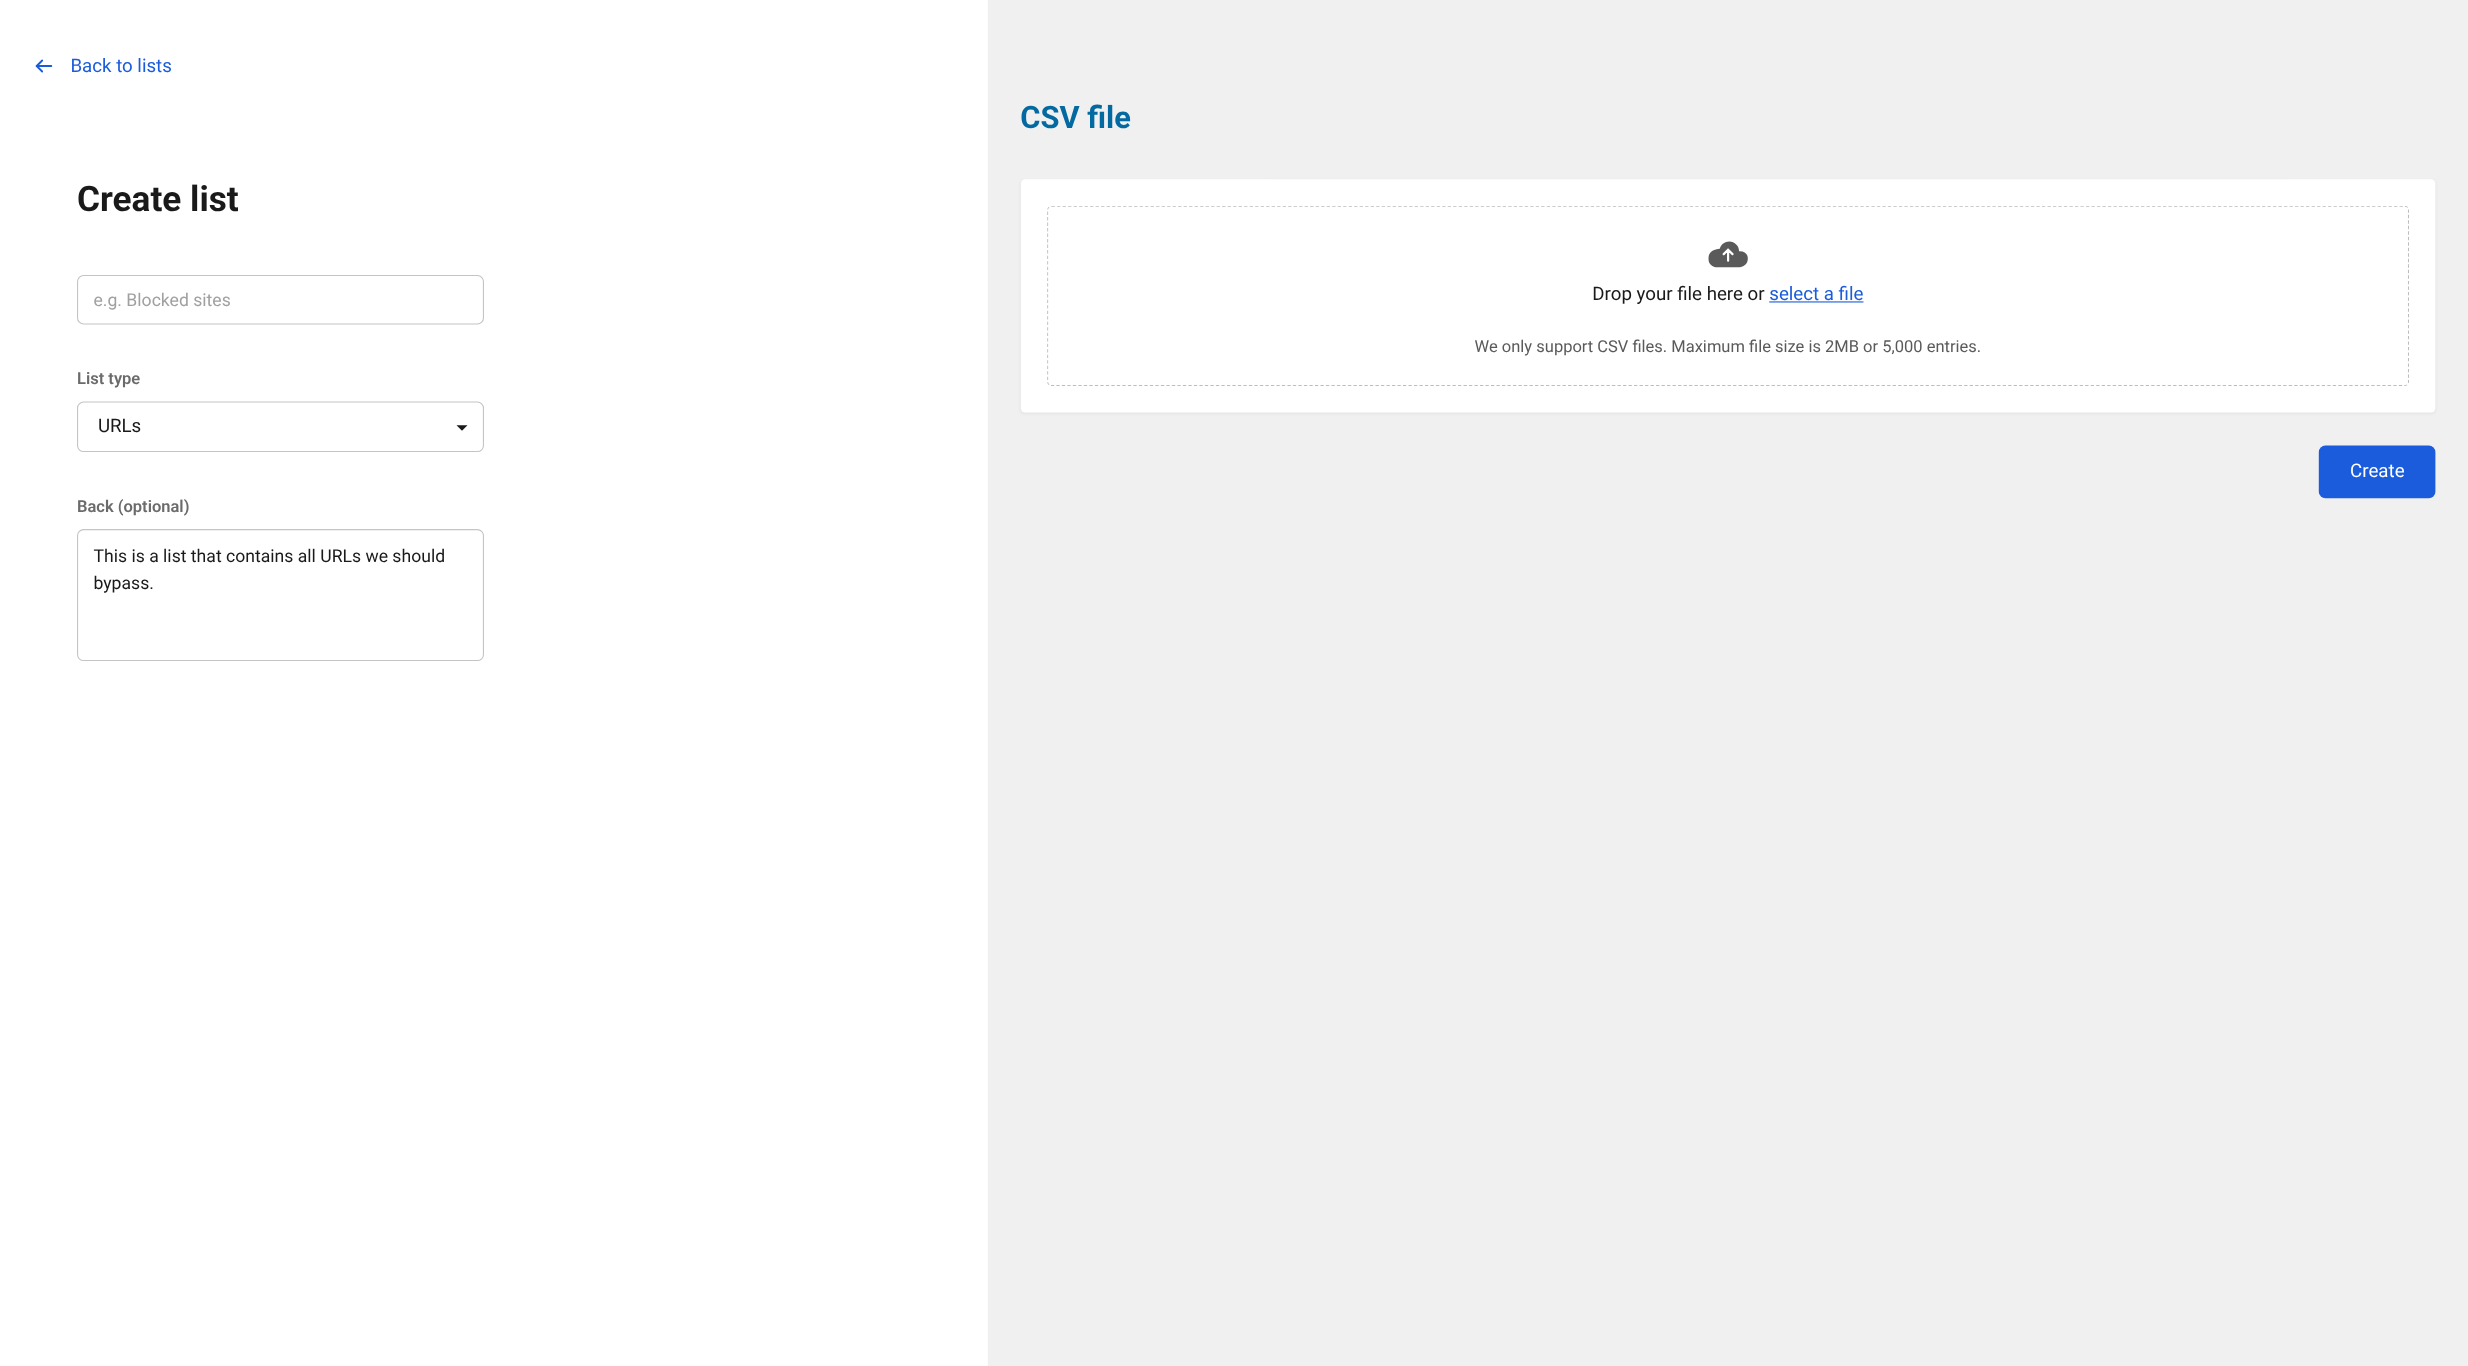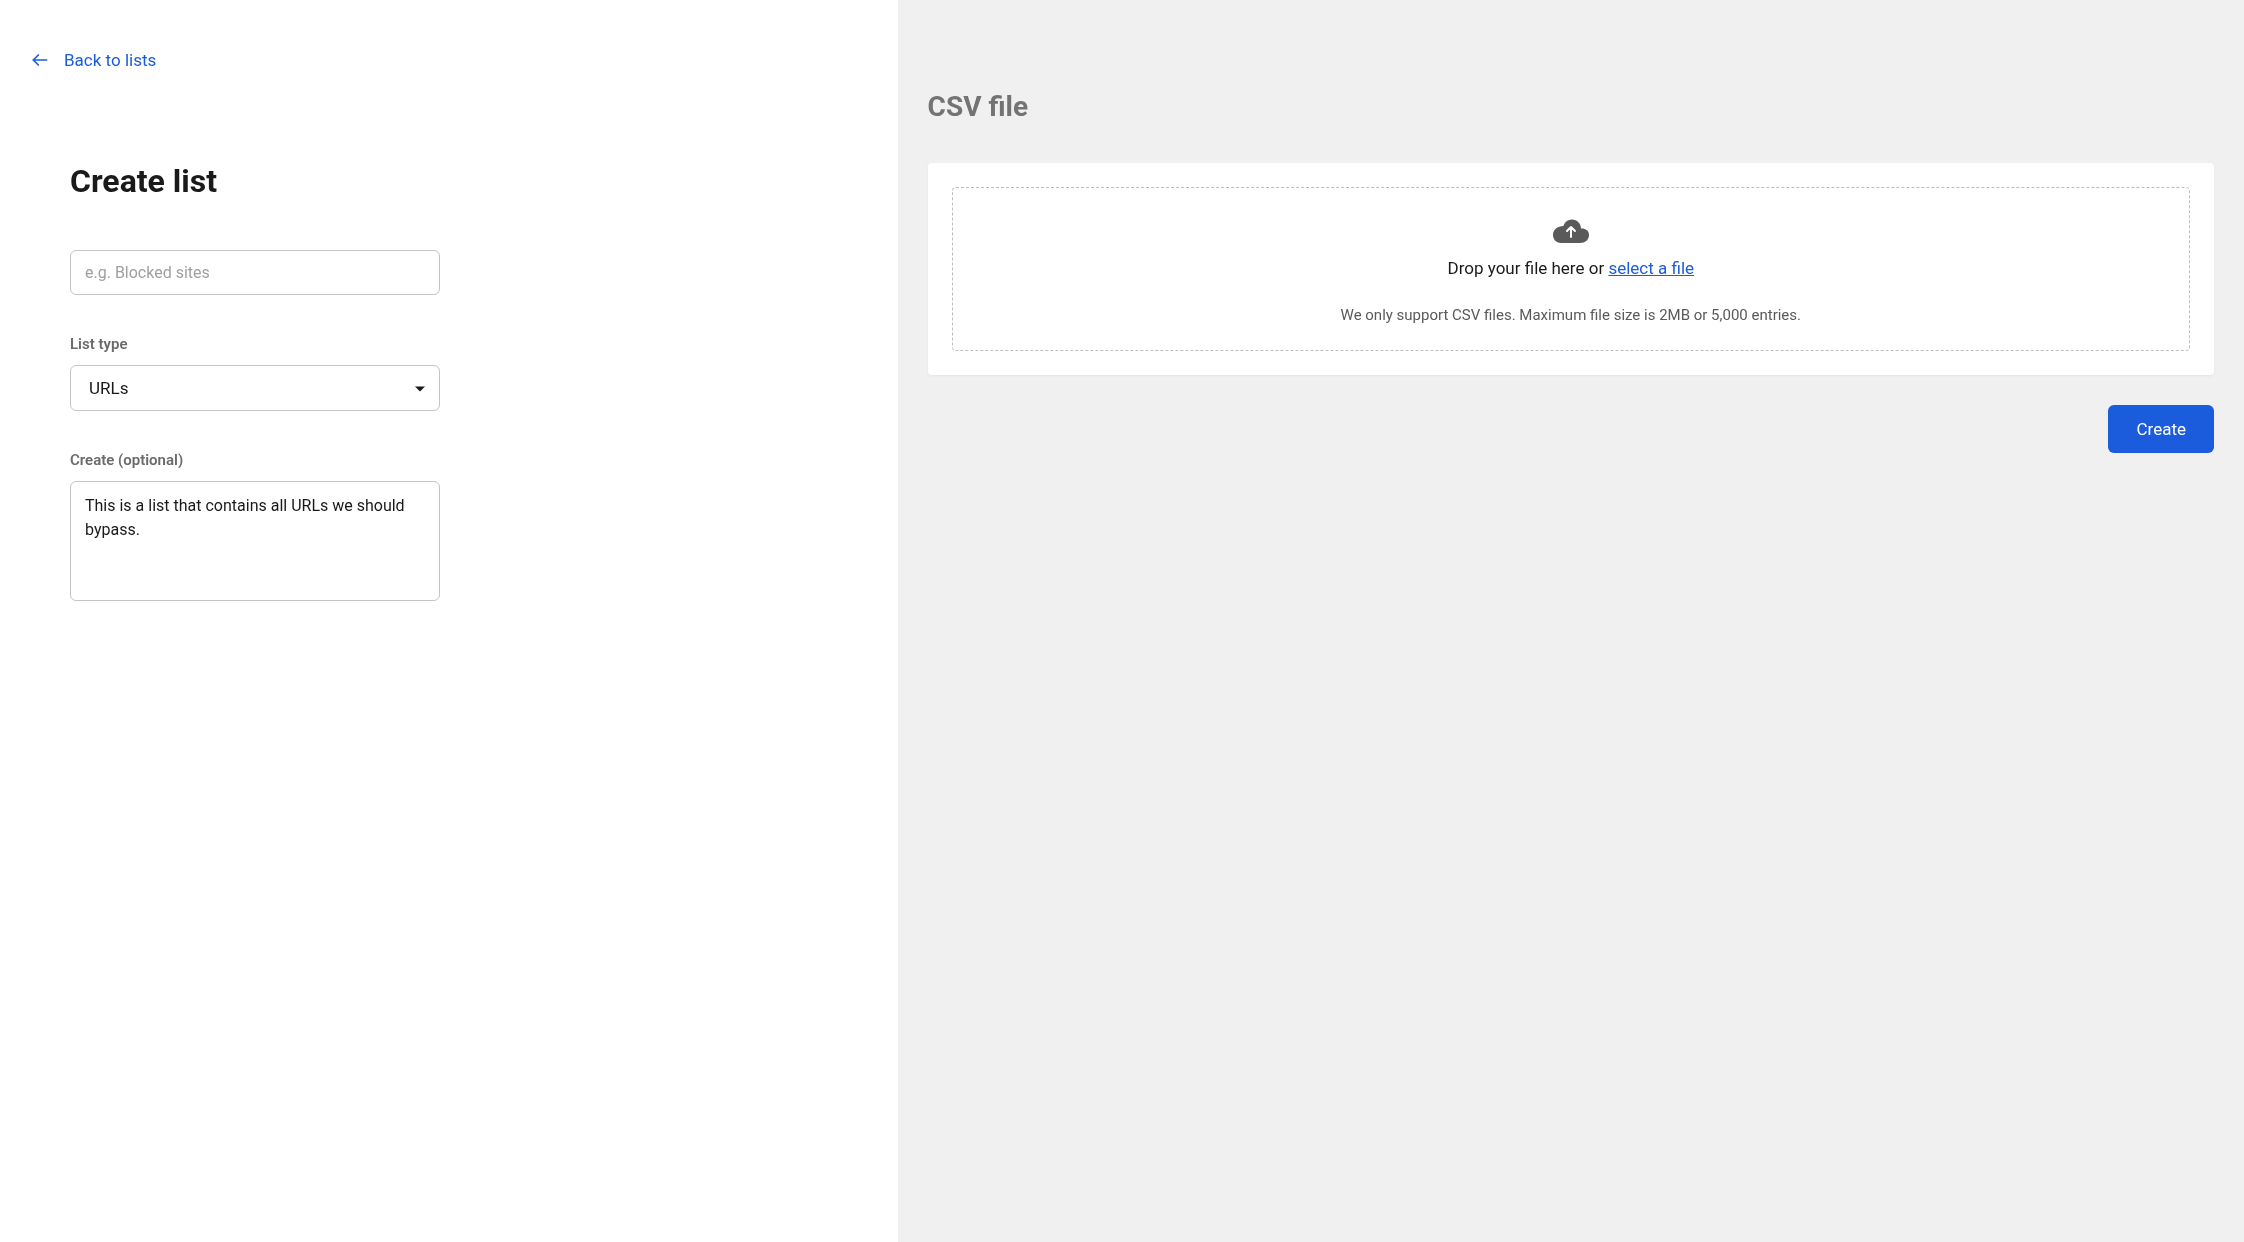"CSV file" .csv-title { color: #737373 -> #0369a1 }
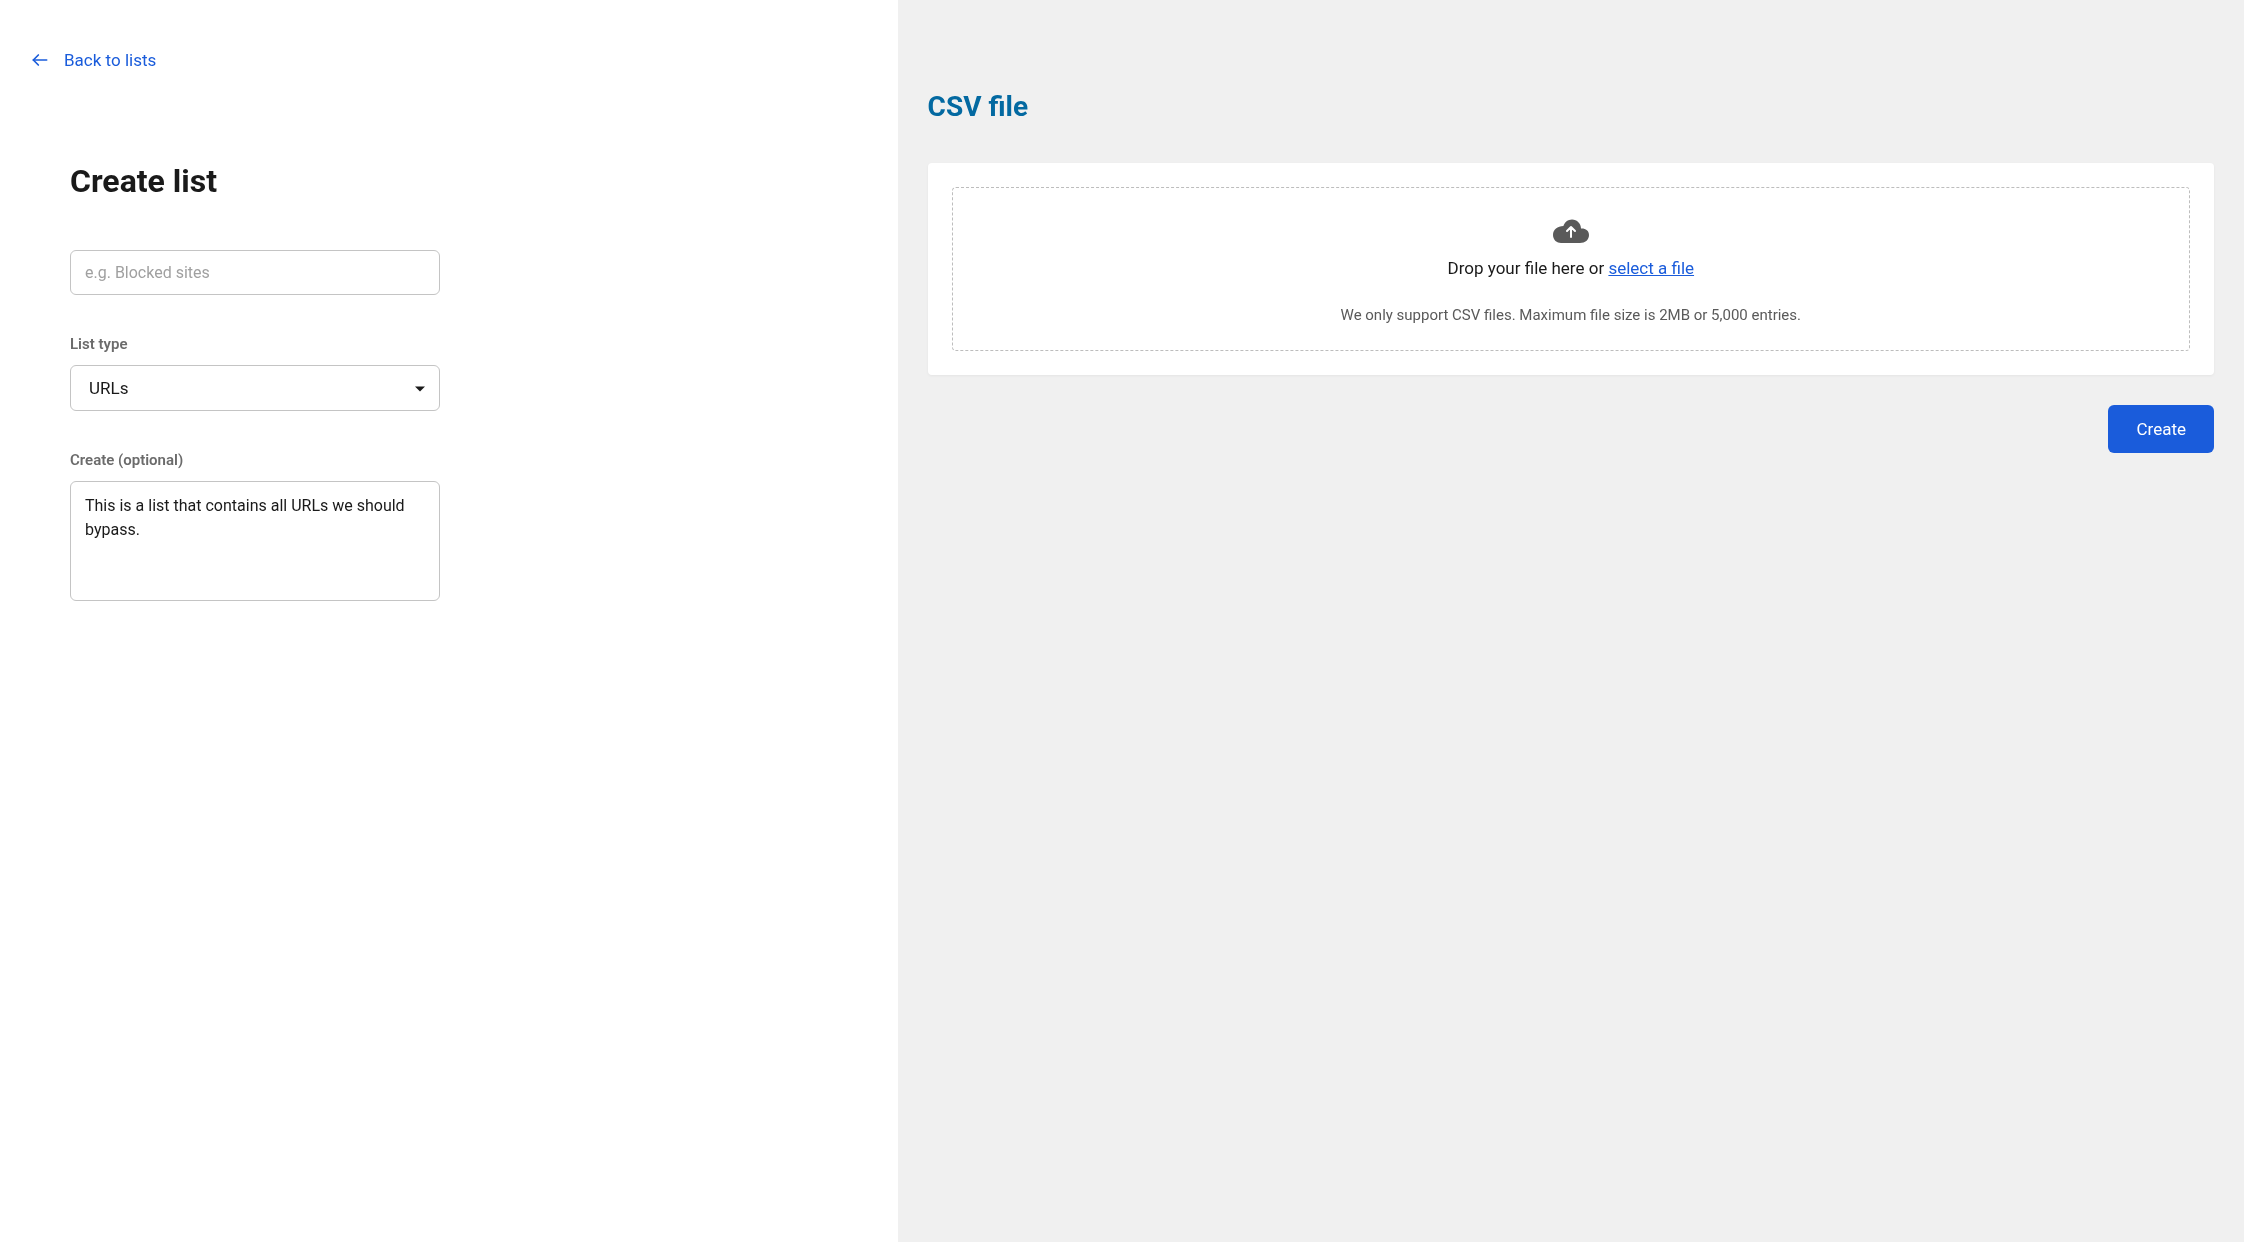"Create (optional)" label.form-label { text: Create -> Back }
